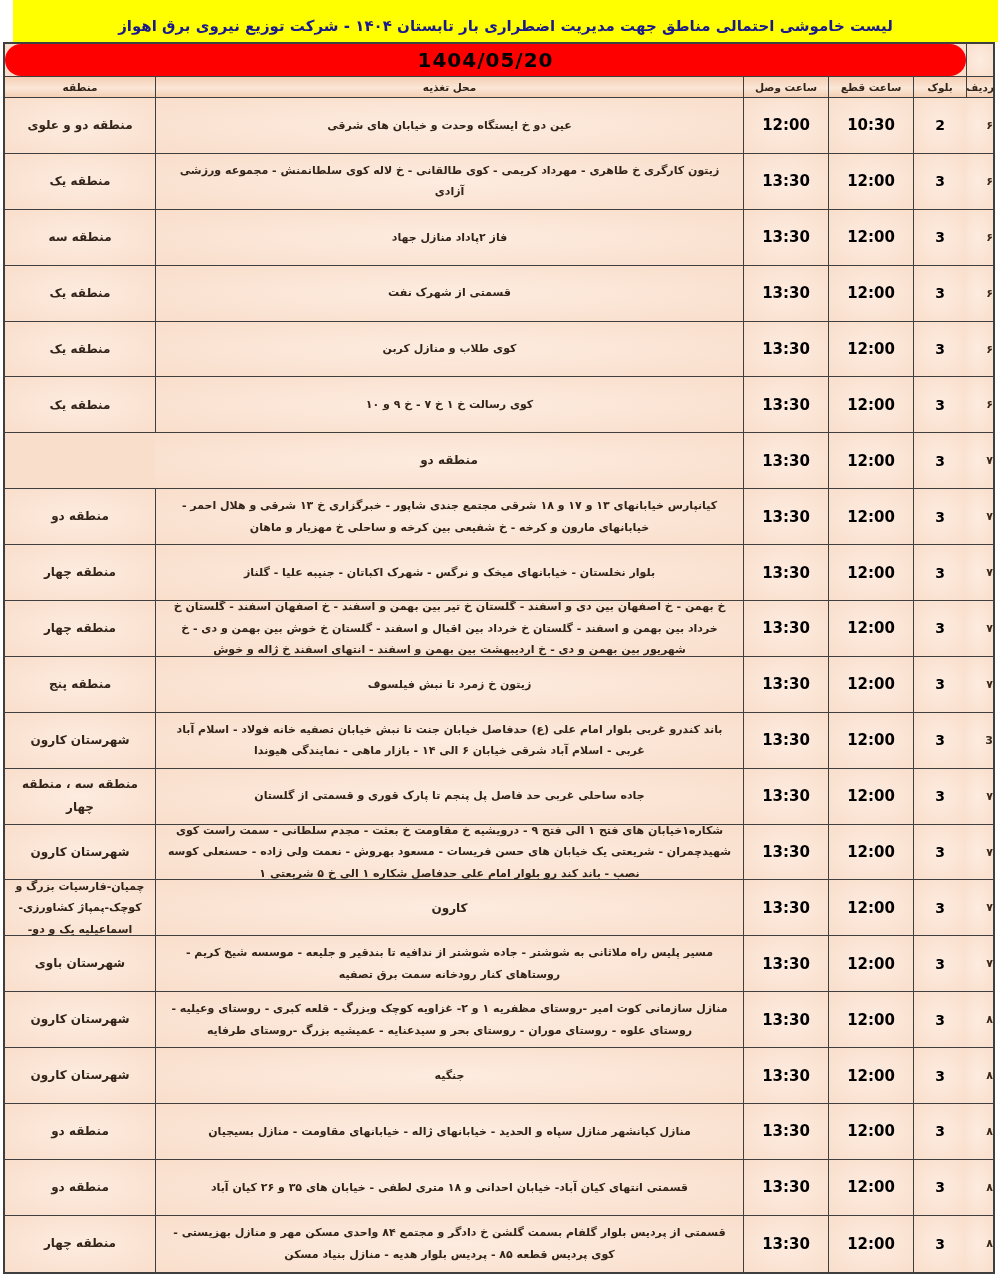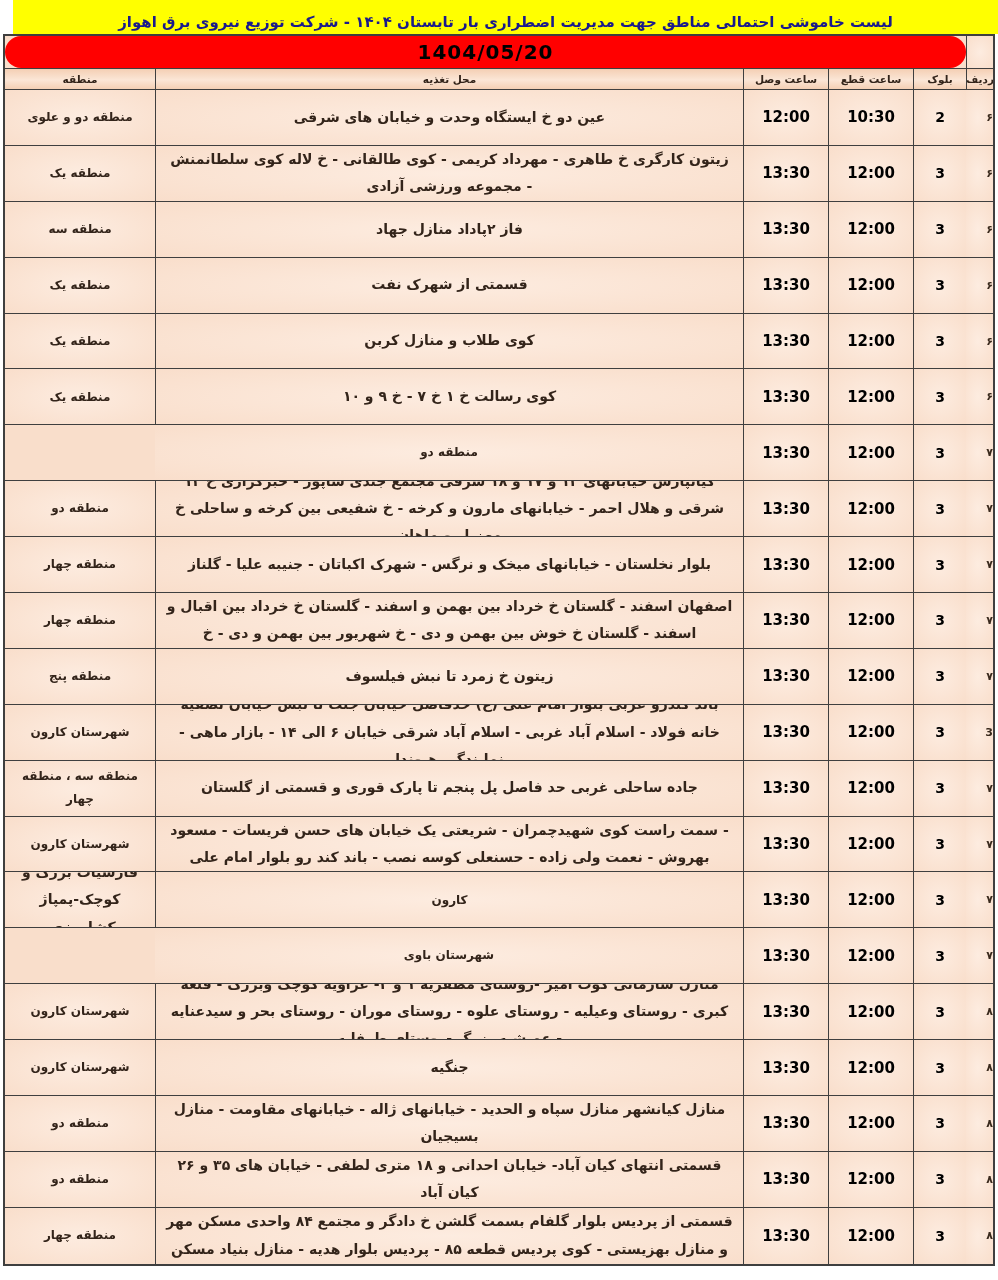"لیست خاموشی احتمالی مناطق جهت" .title-band { height: 34px -> 42px }
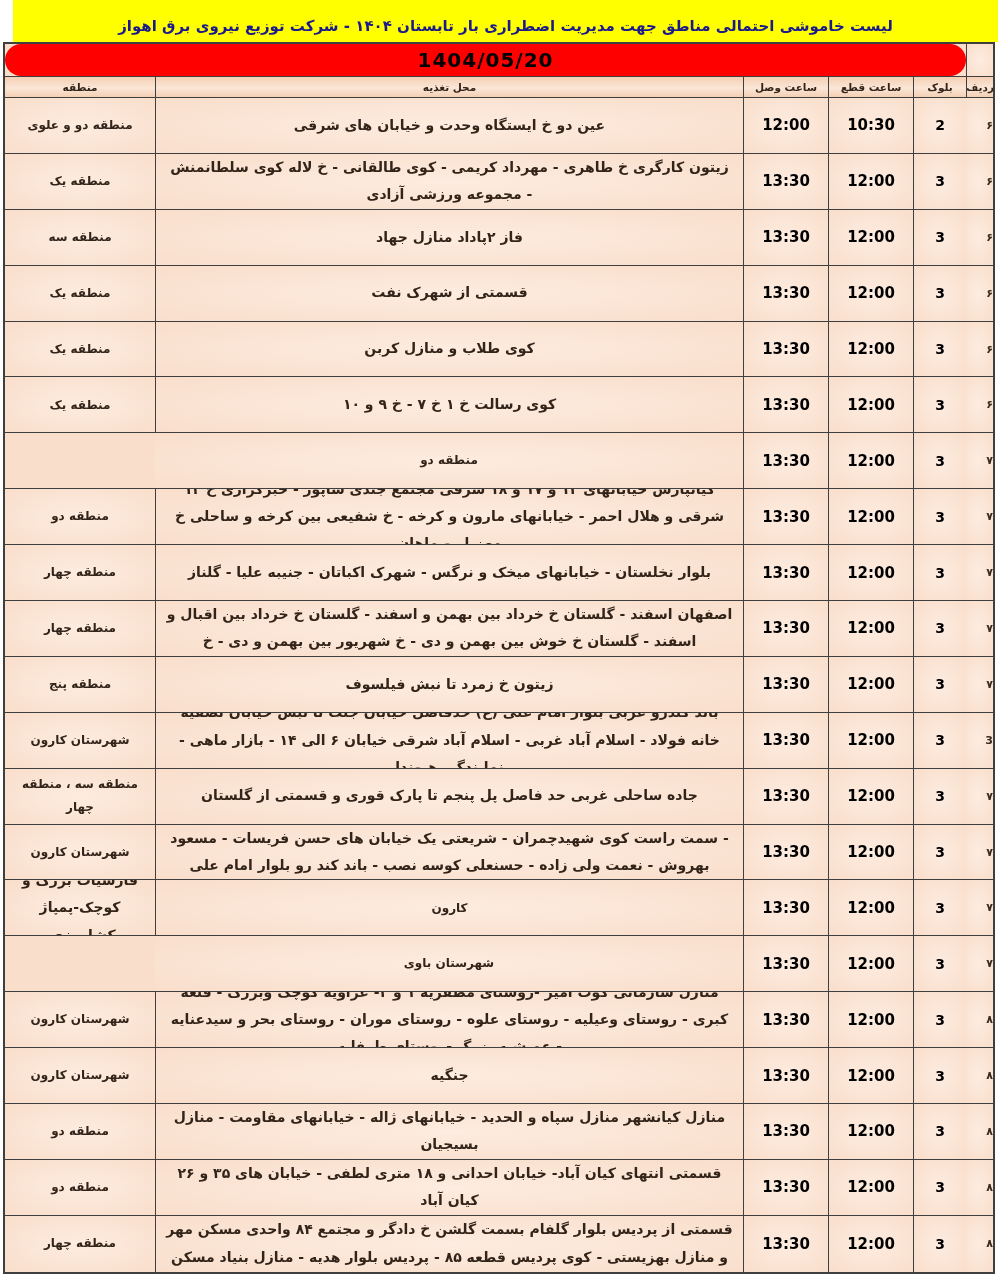"عین دو خ ایستگاه وحدت" .c-feed { font-size: 14px -> 11px }
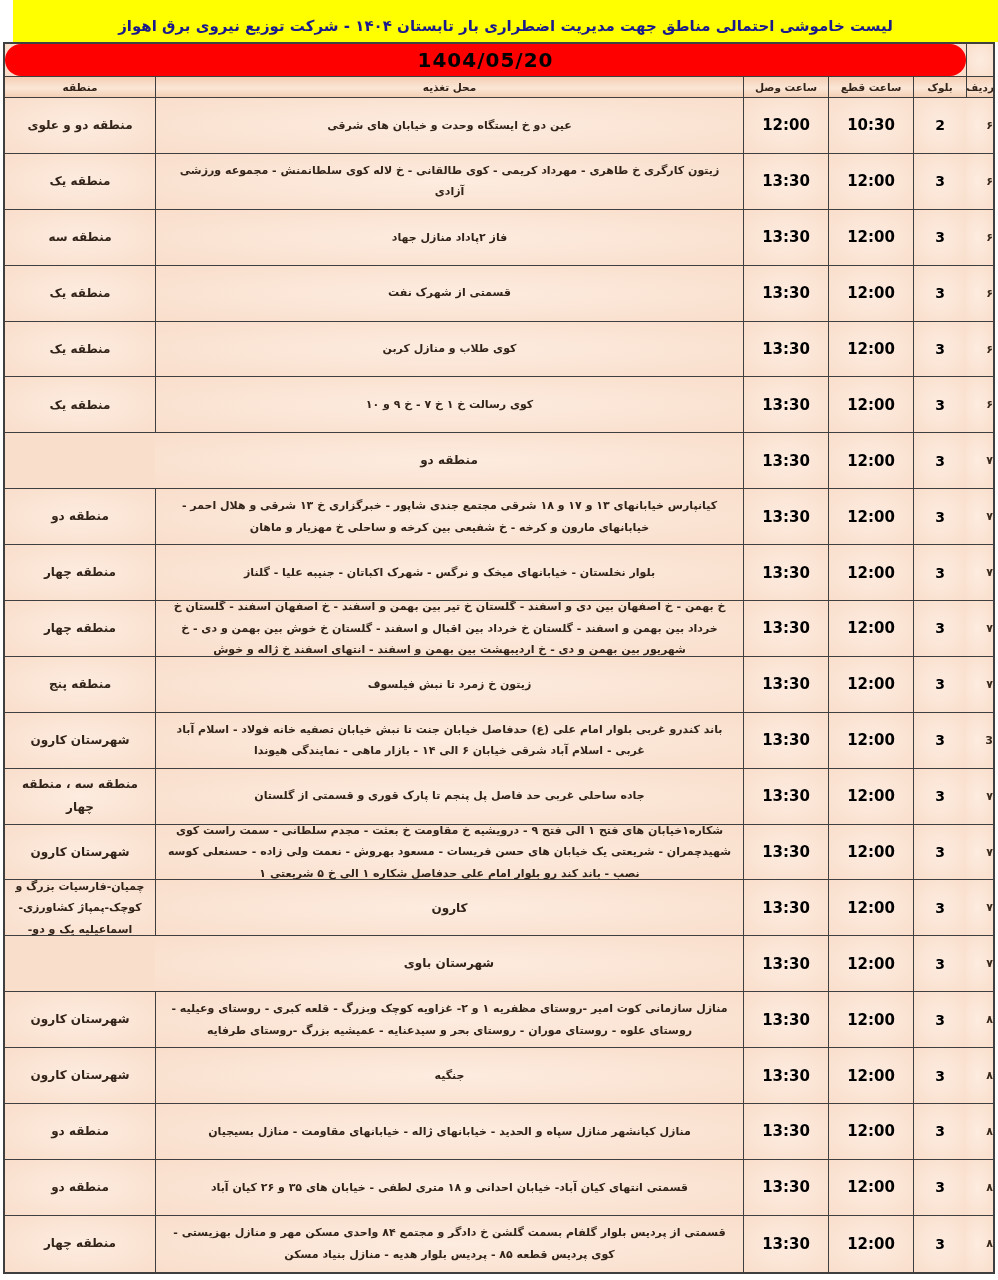"مسیر پلیس راه ملاثانی به" div.cell { html: none -> <div>مسیر پلیس راه ملاثانی به شوشتر - جاده شوشتر از ندافیه تا بندقیر و جلیعه - موسسه شیخ کریم - روستاهای کنار رودخانه سمت برق تصفیه</div> }
